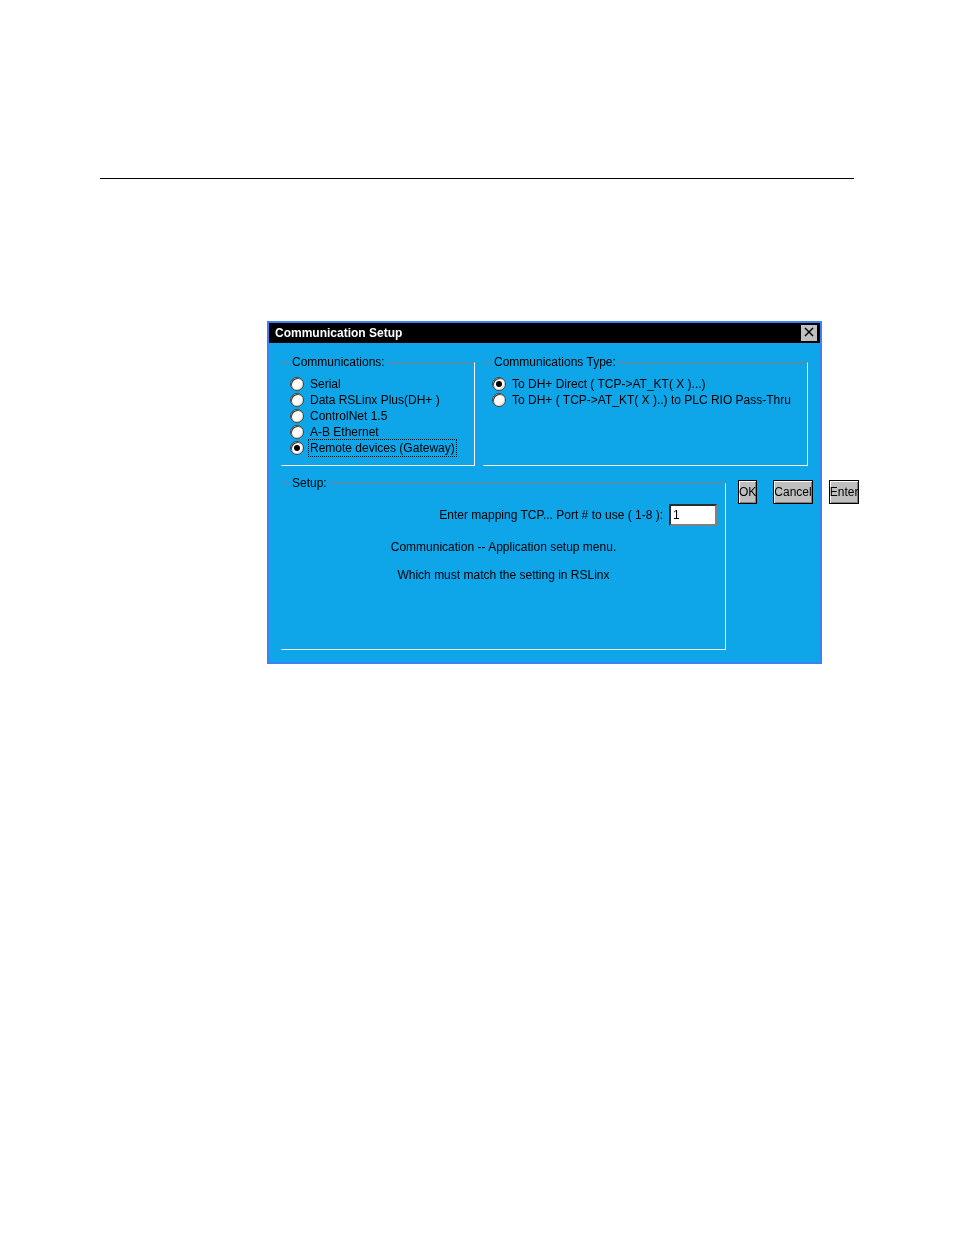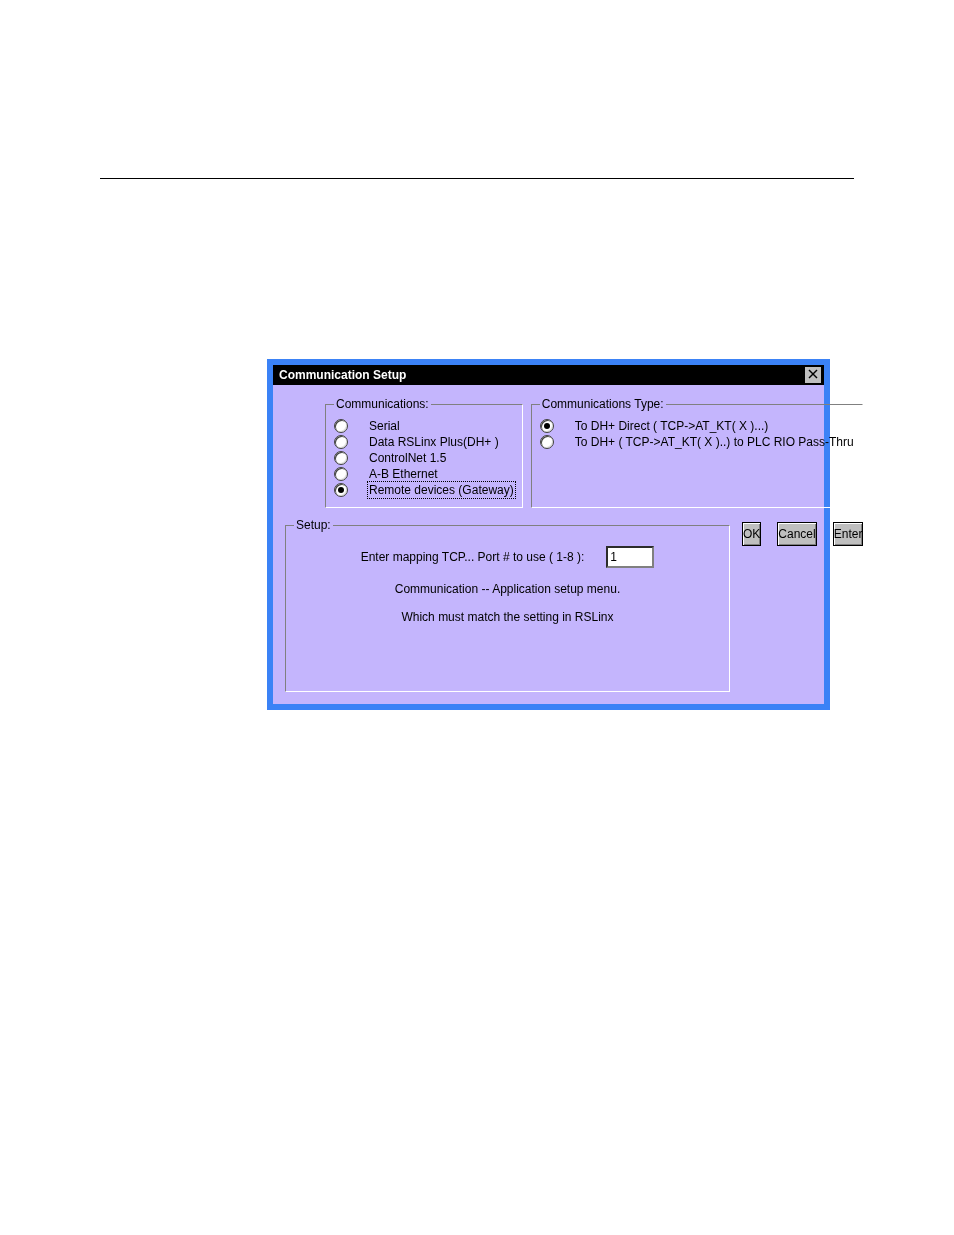"Communication Setup" .dialog { background: #c4b5fd -> #0ea5e9; border: 6px solid #3b82f6 -> 2px solid #3b82f6; top: 359px -> 321px }
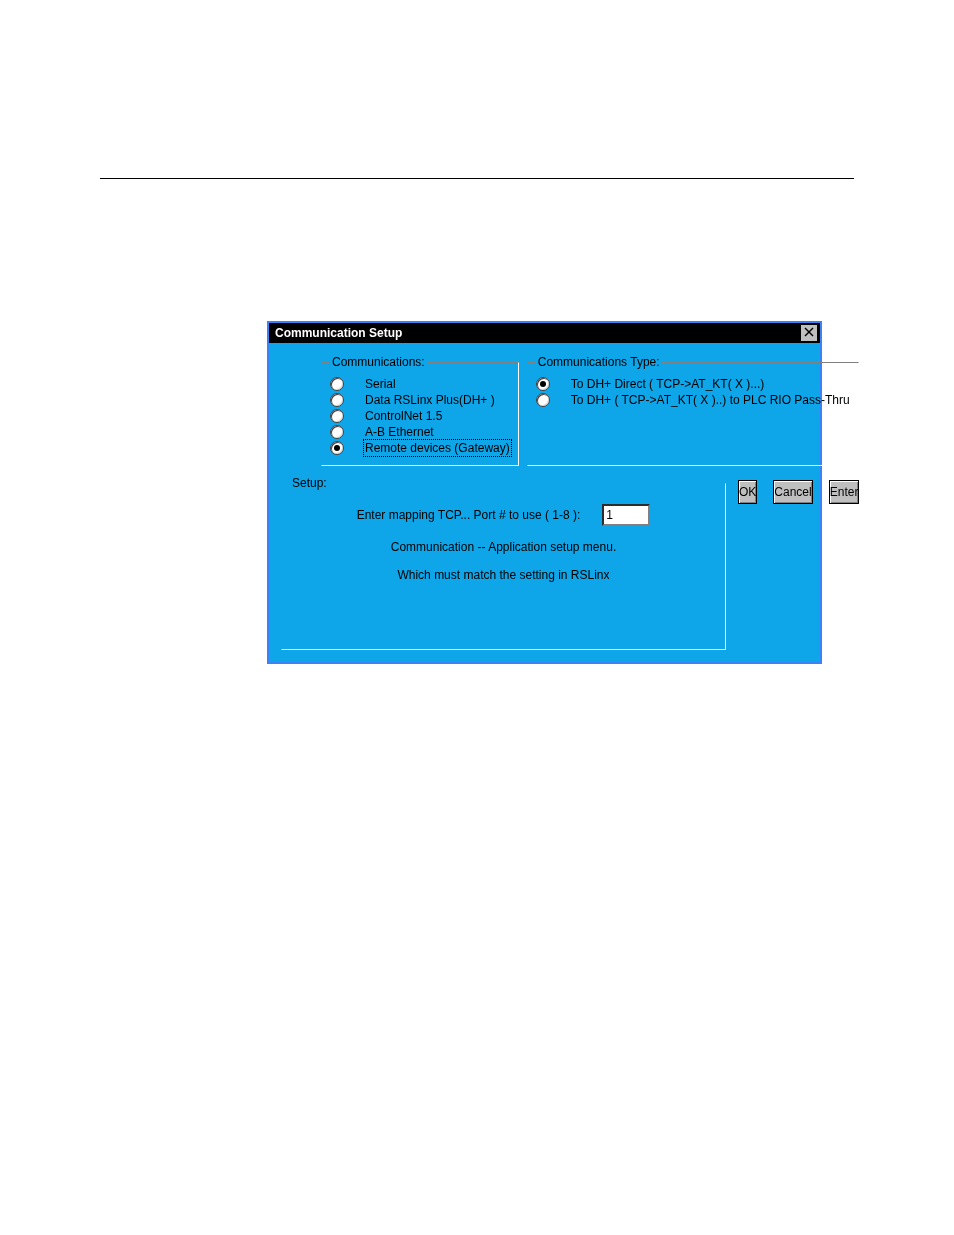"Communications:" .comms { margin-left: 40px -> none }
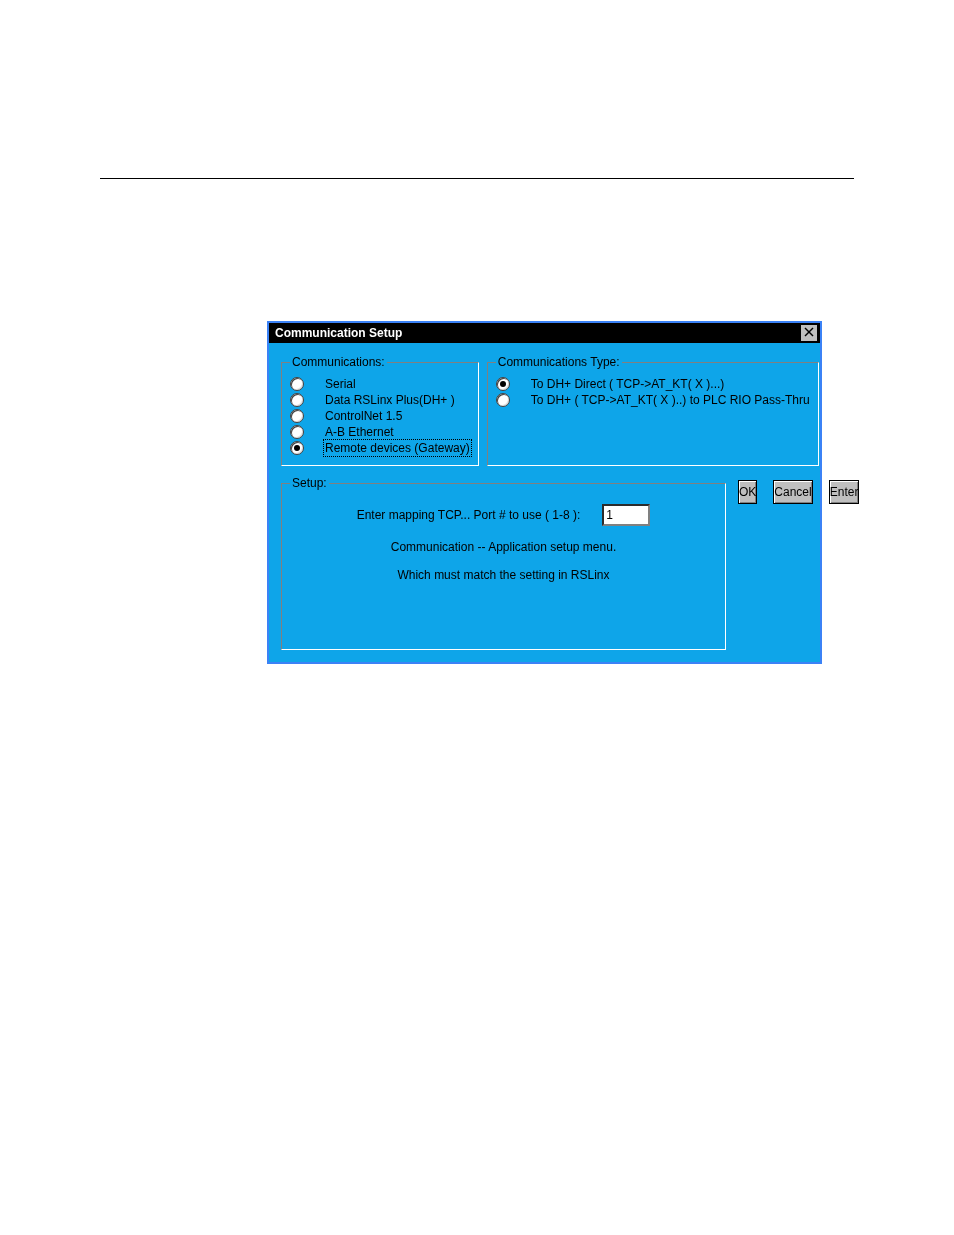"Serial" .radio-row { gap: 21px -> 6px }
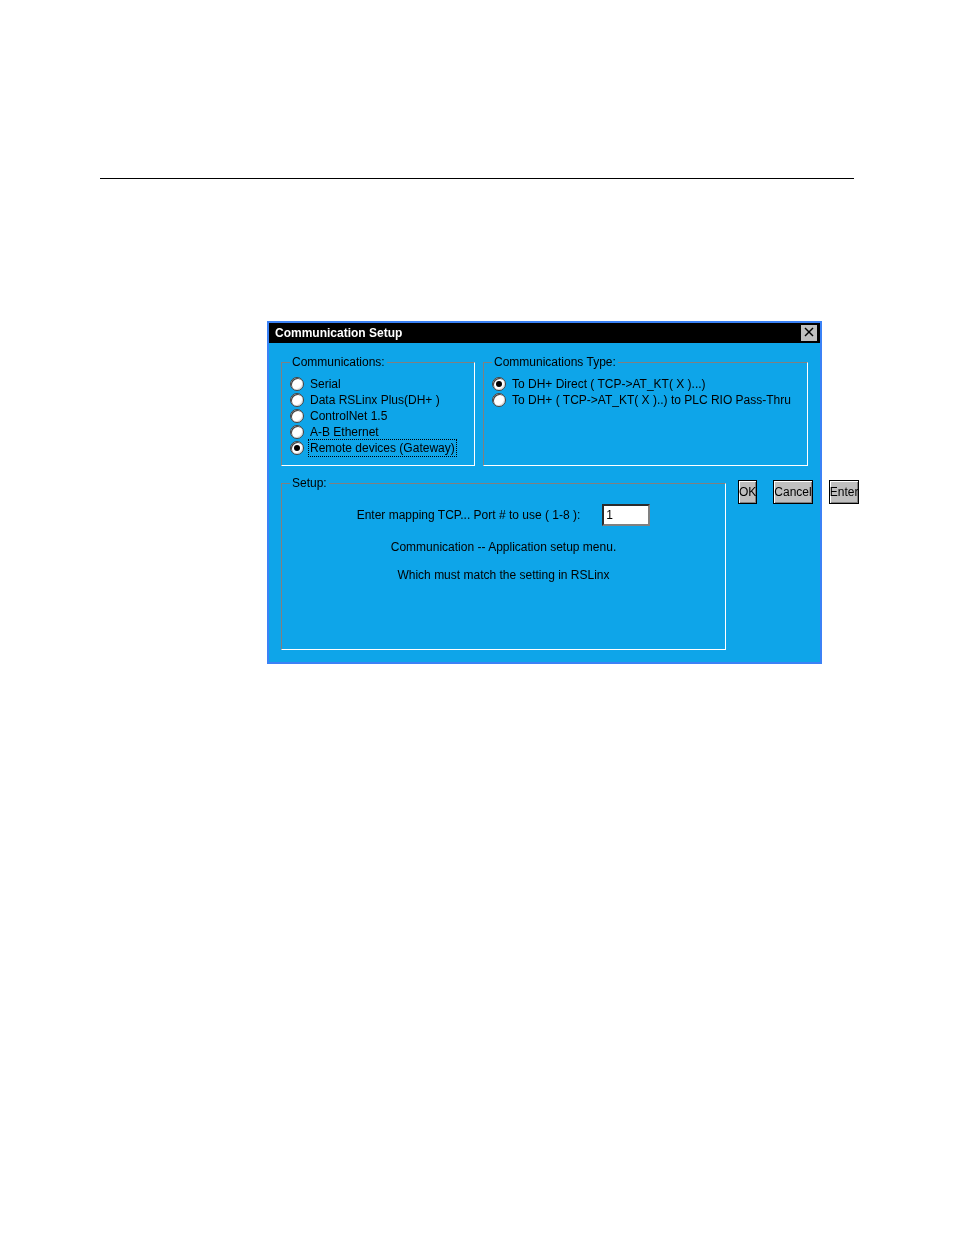"Enter mapping TCP... Port #" .setup-line1 { gap: 22px -> 6px; justify-content: center -> flex-end }
